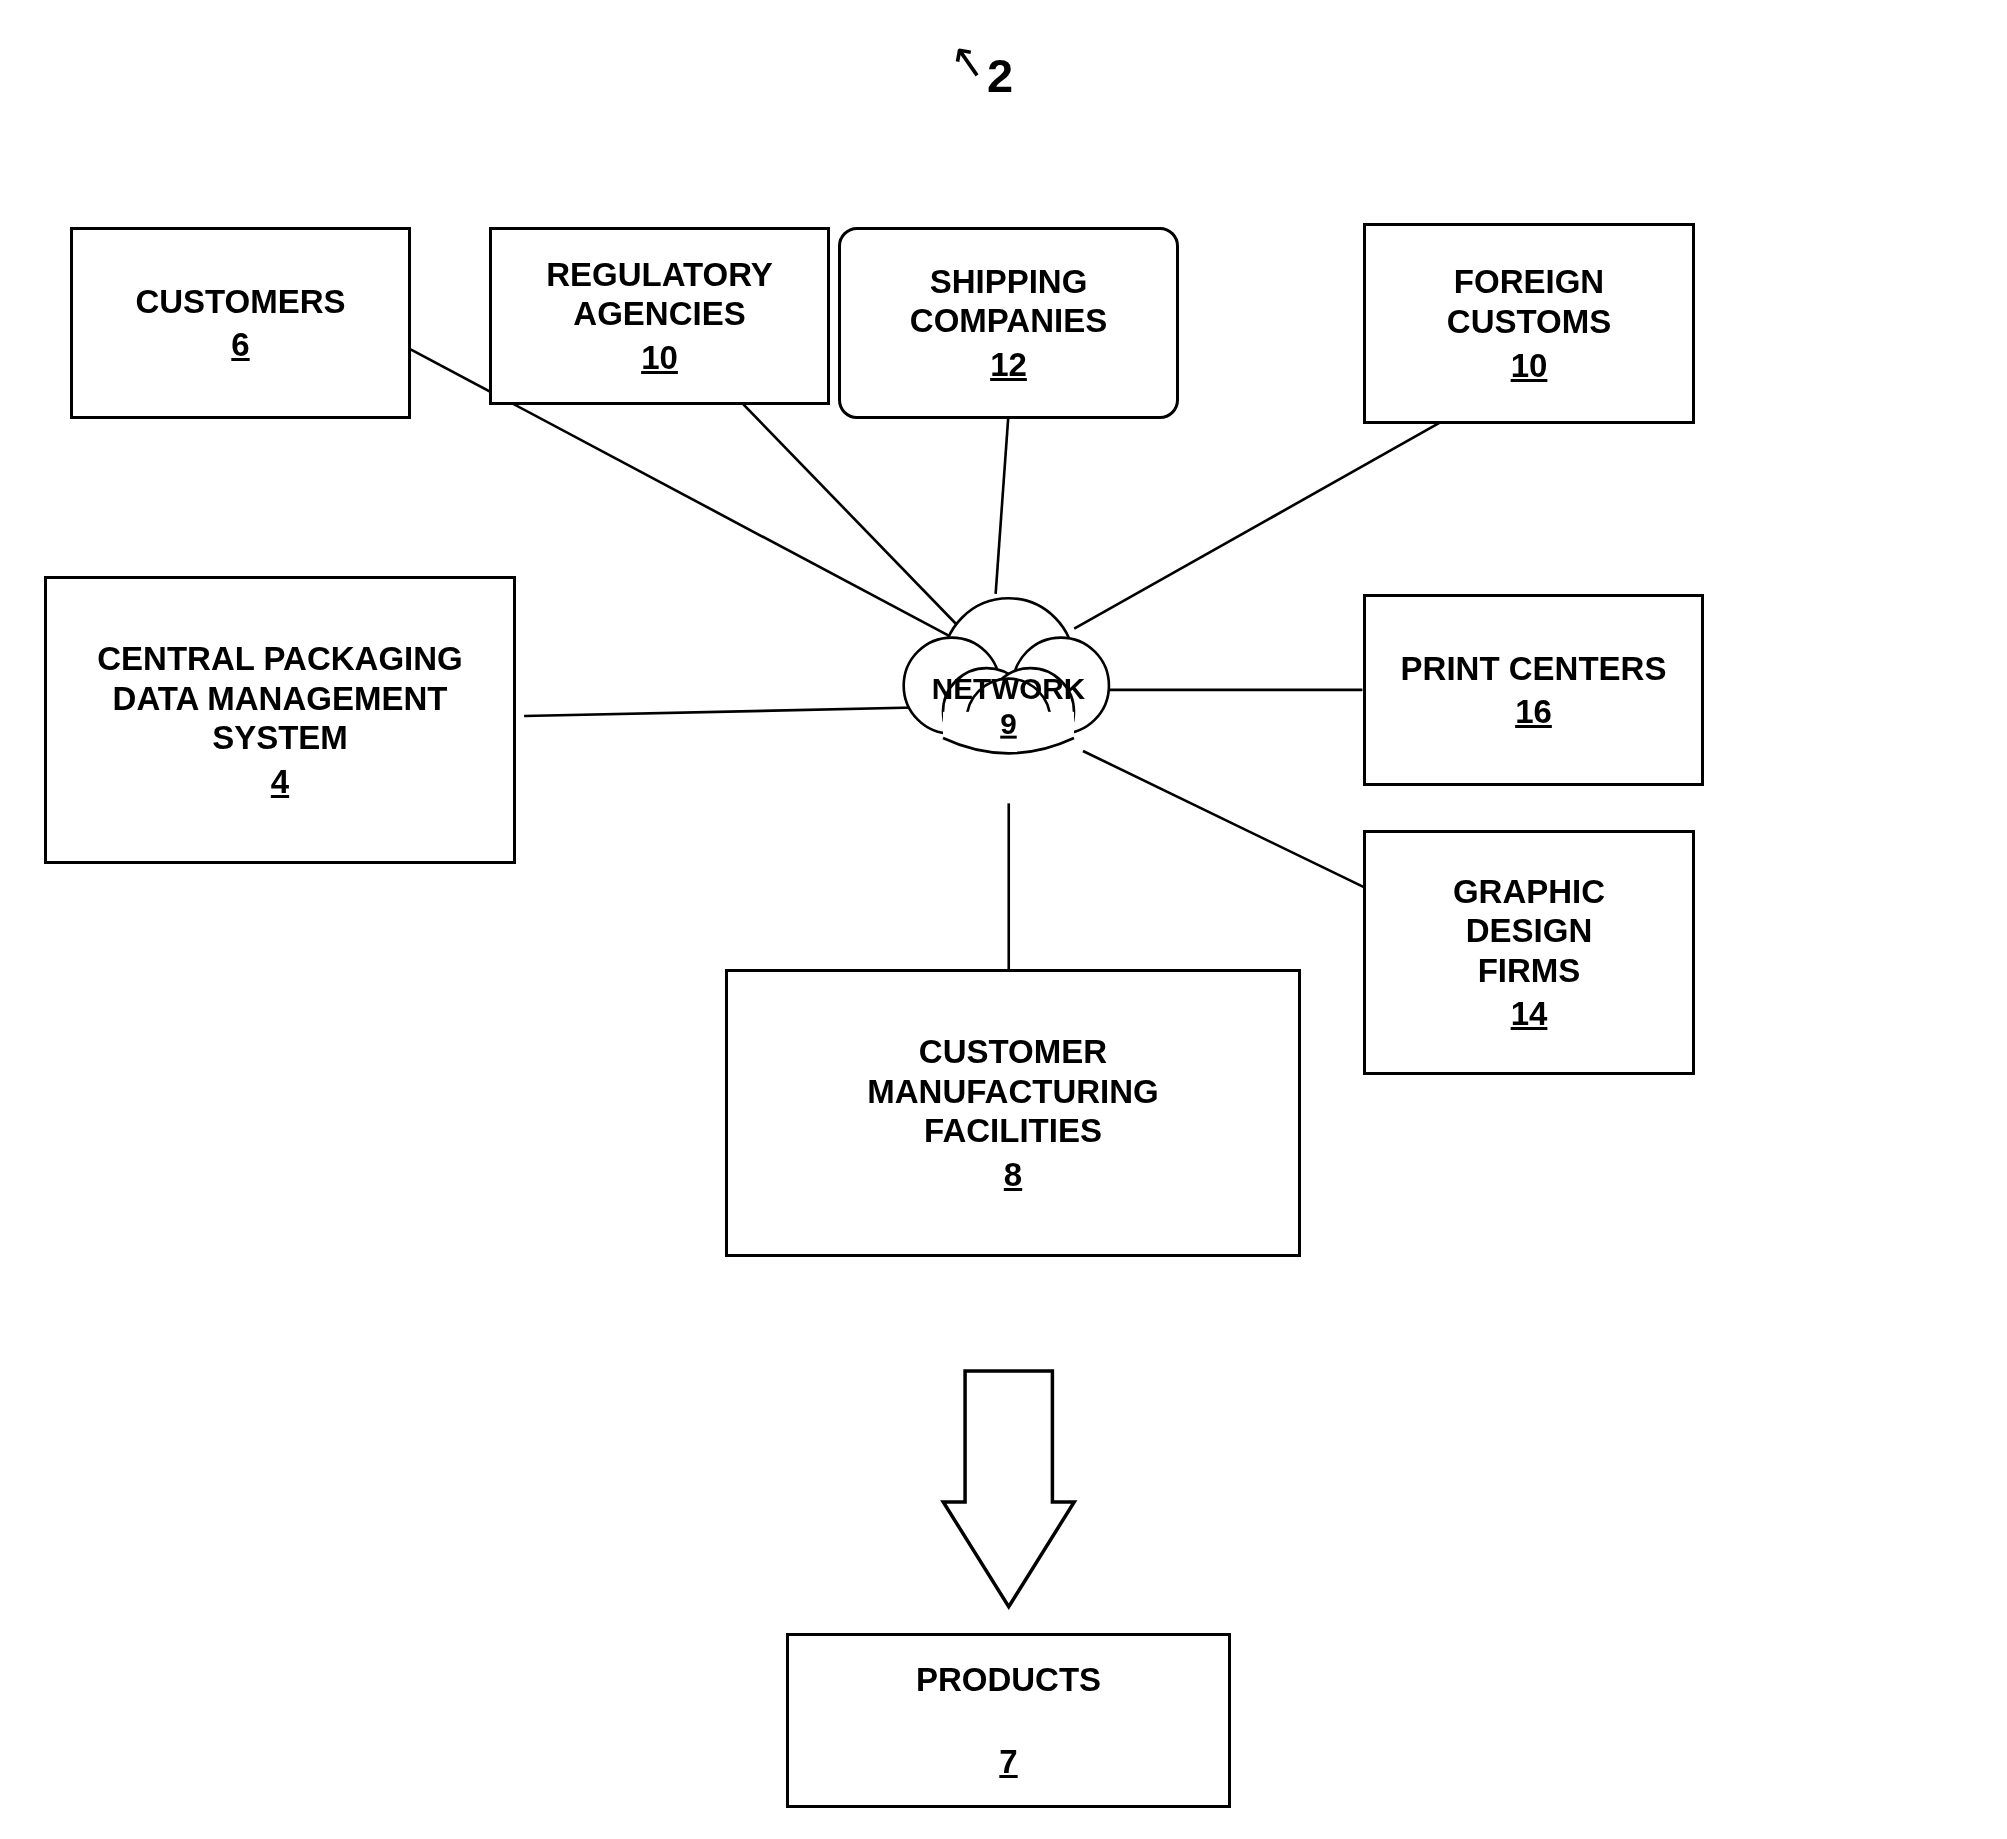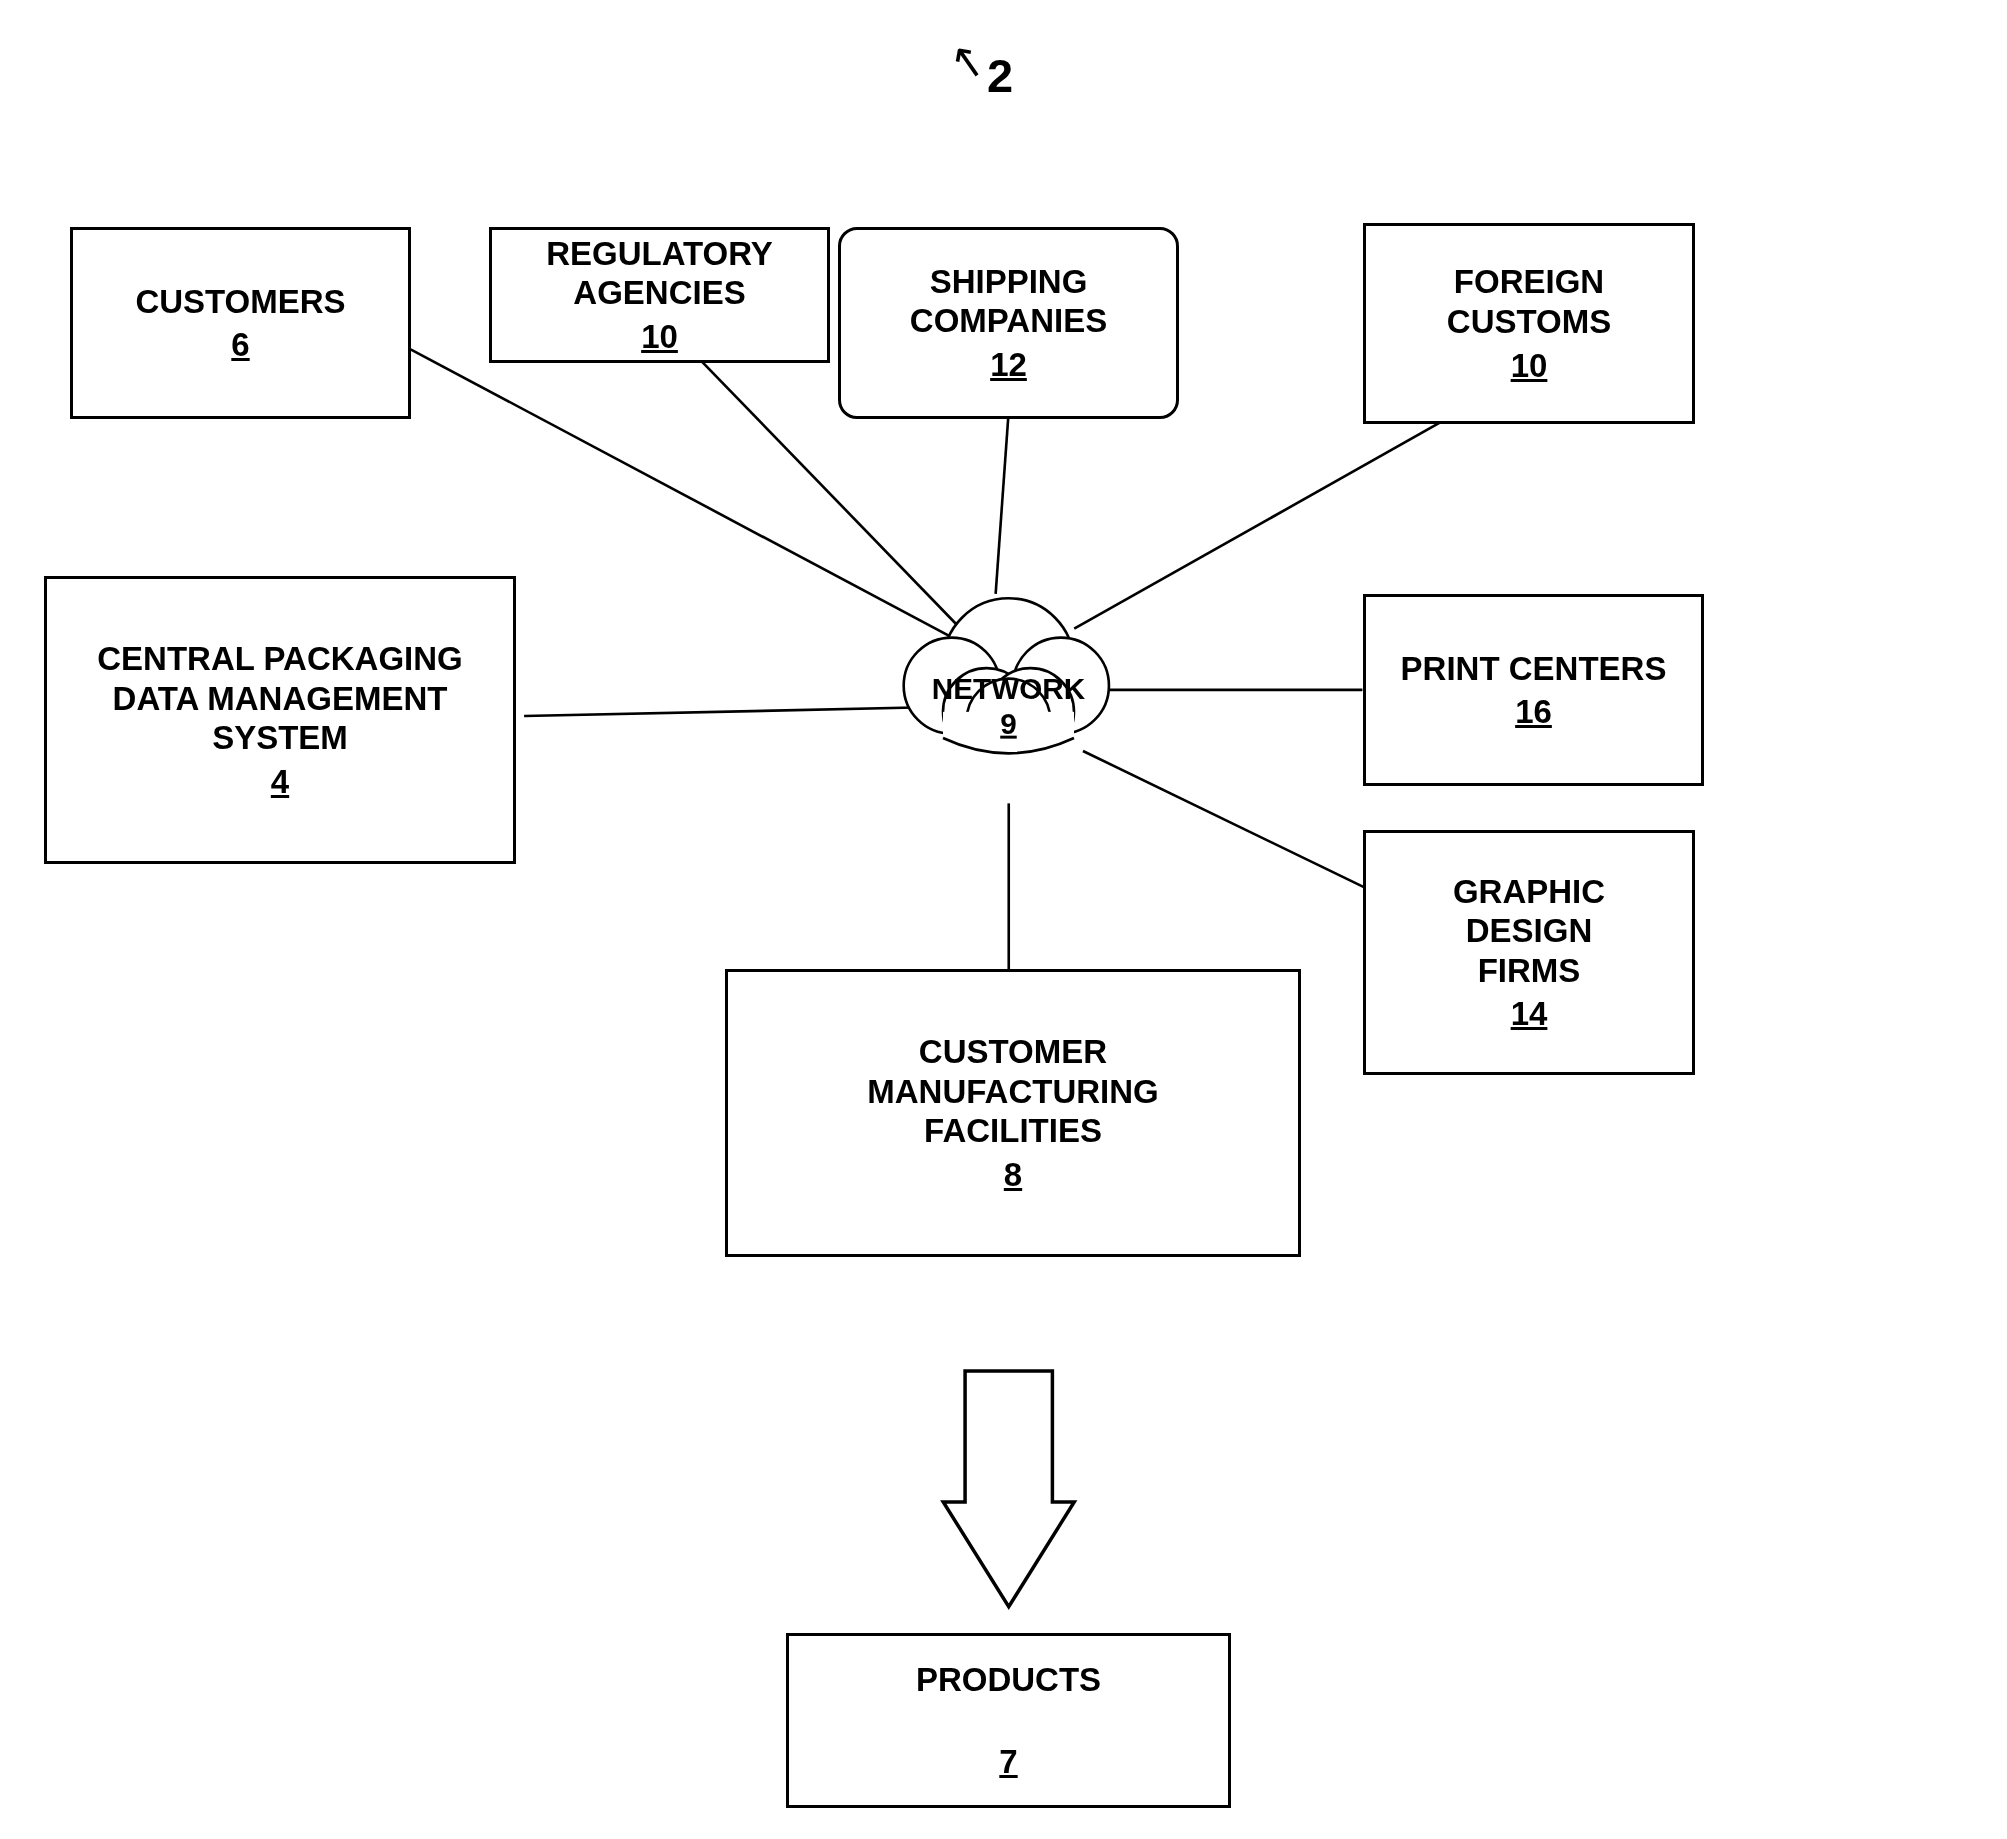"REGULATORY" div.box { height: 136px -> 178px }
